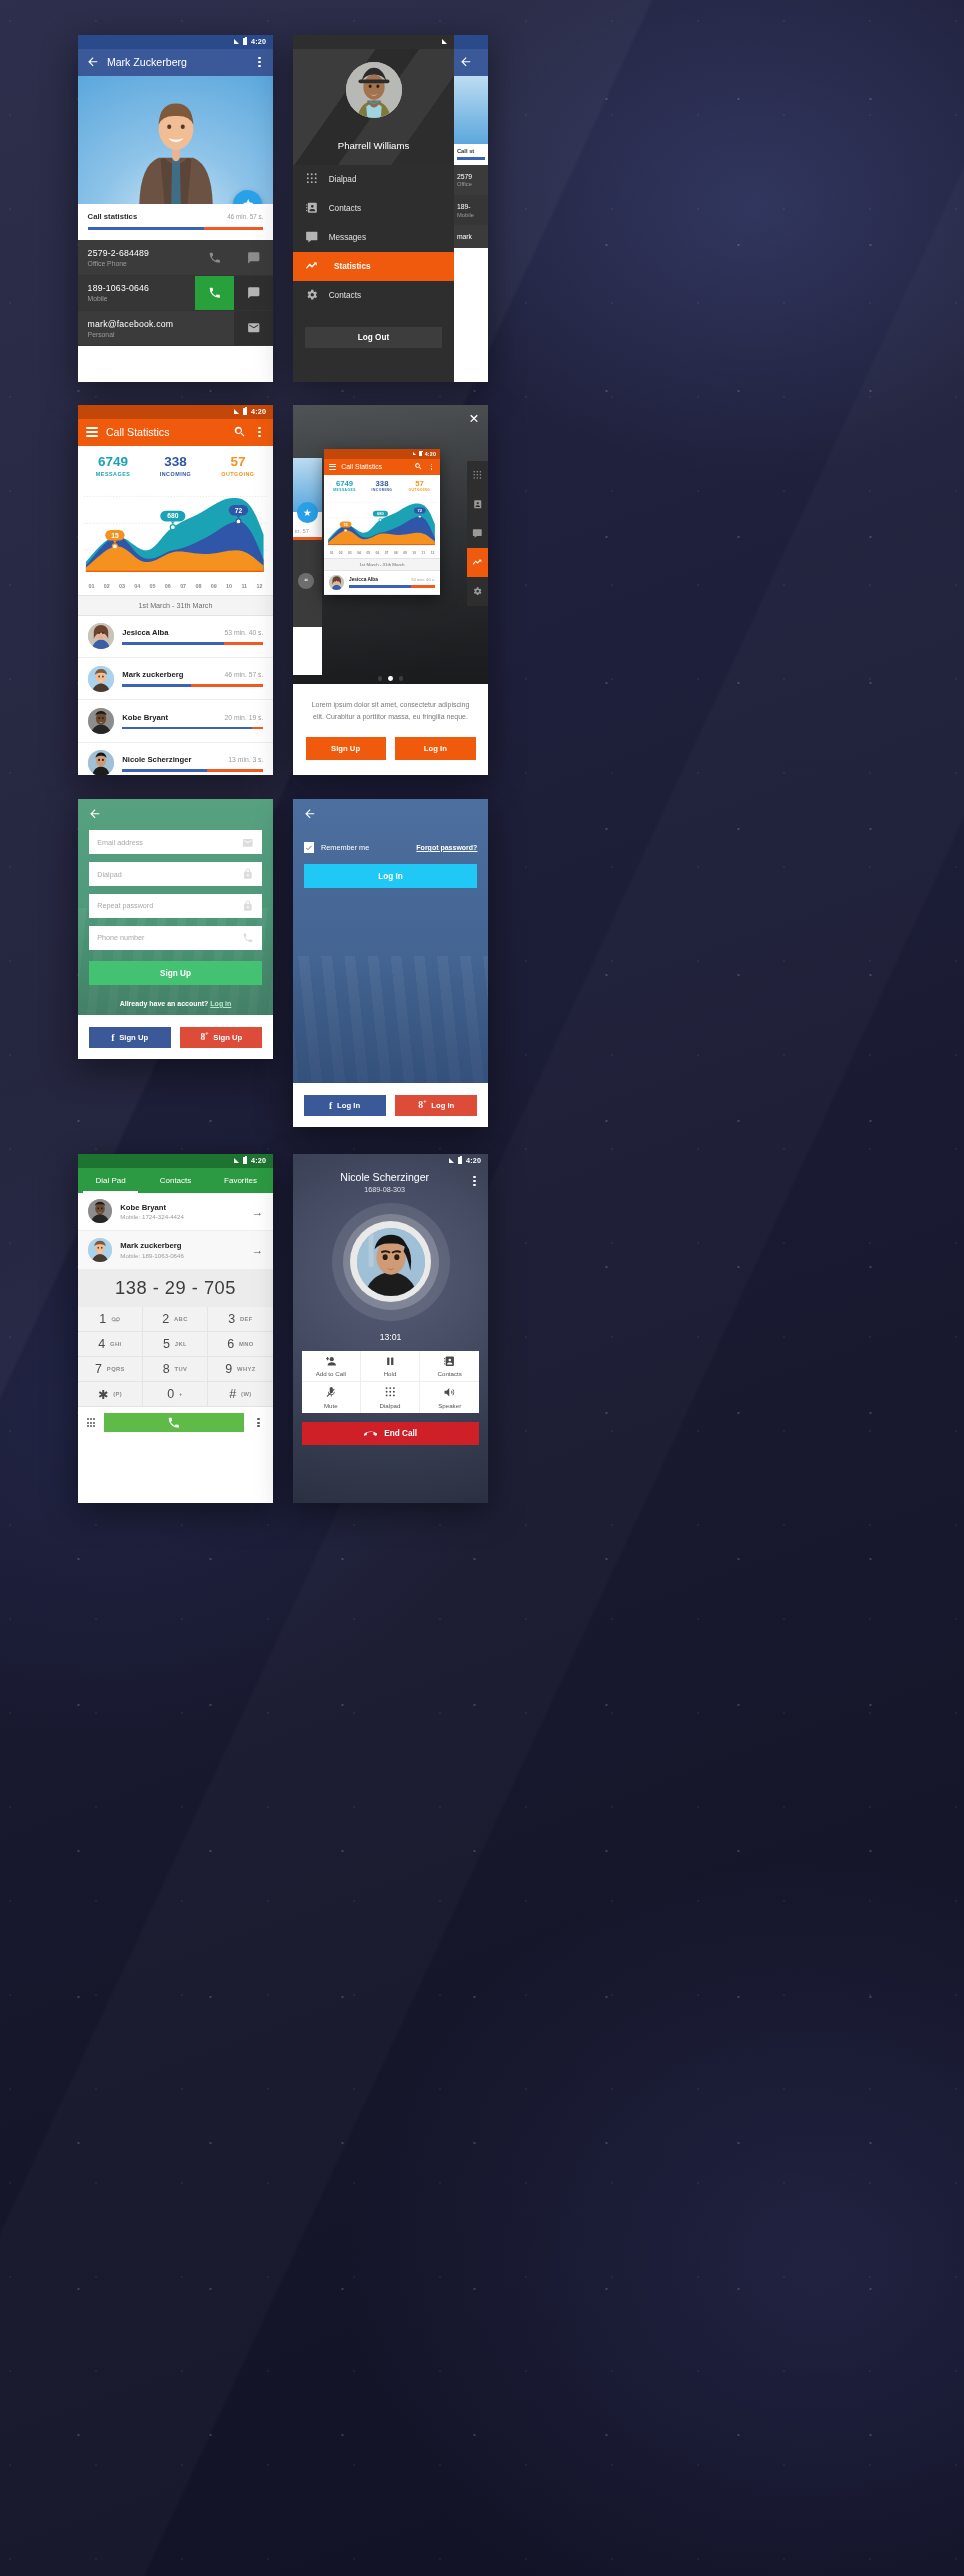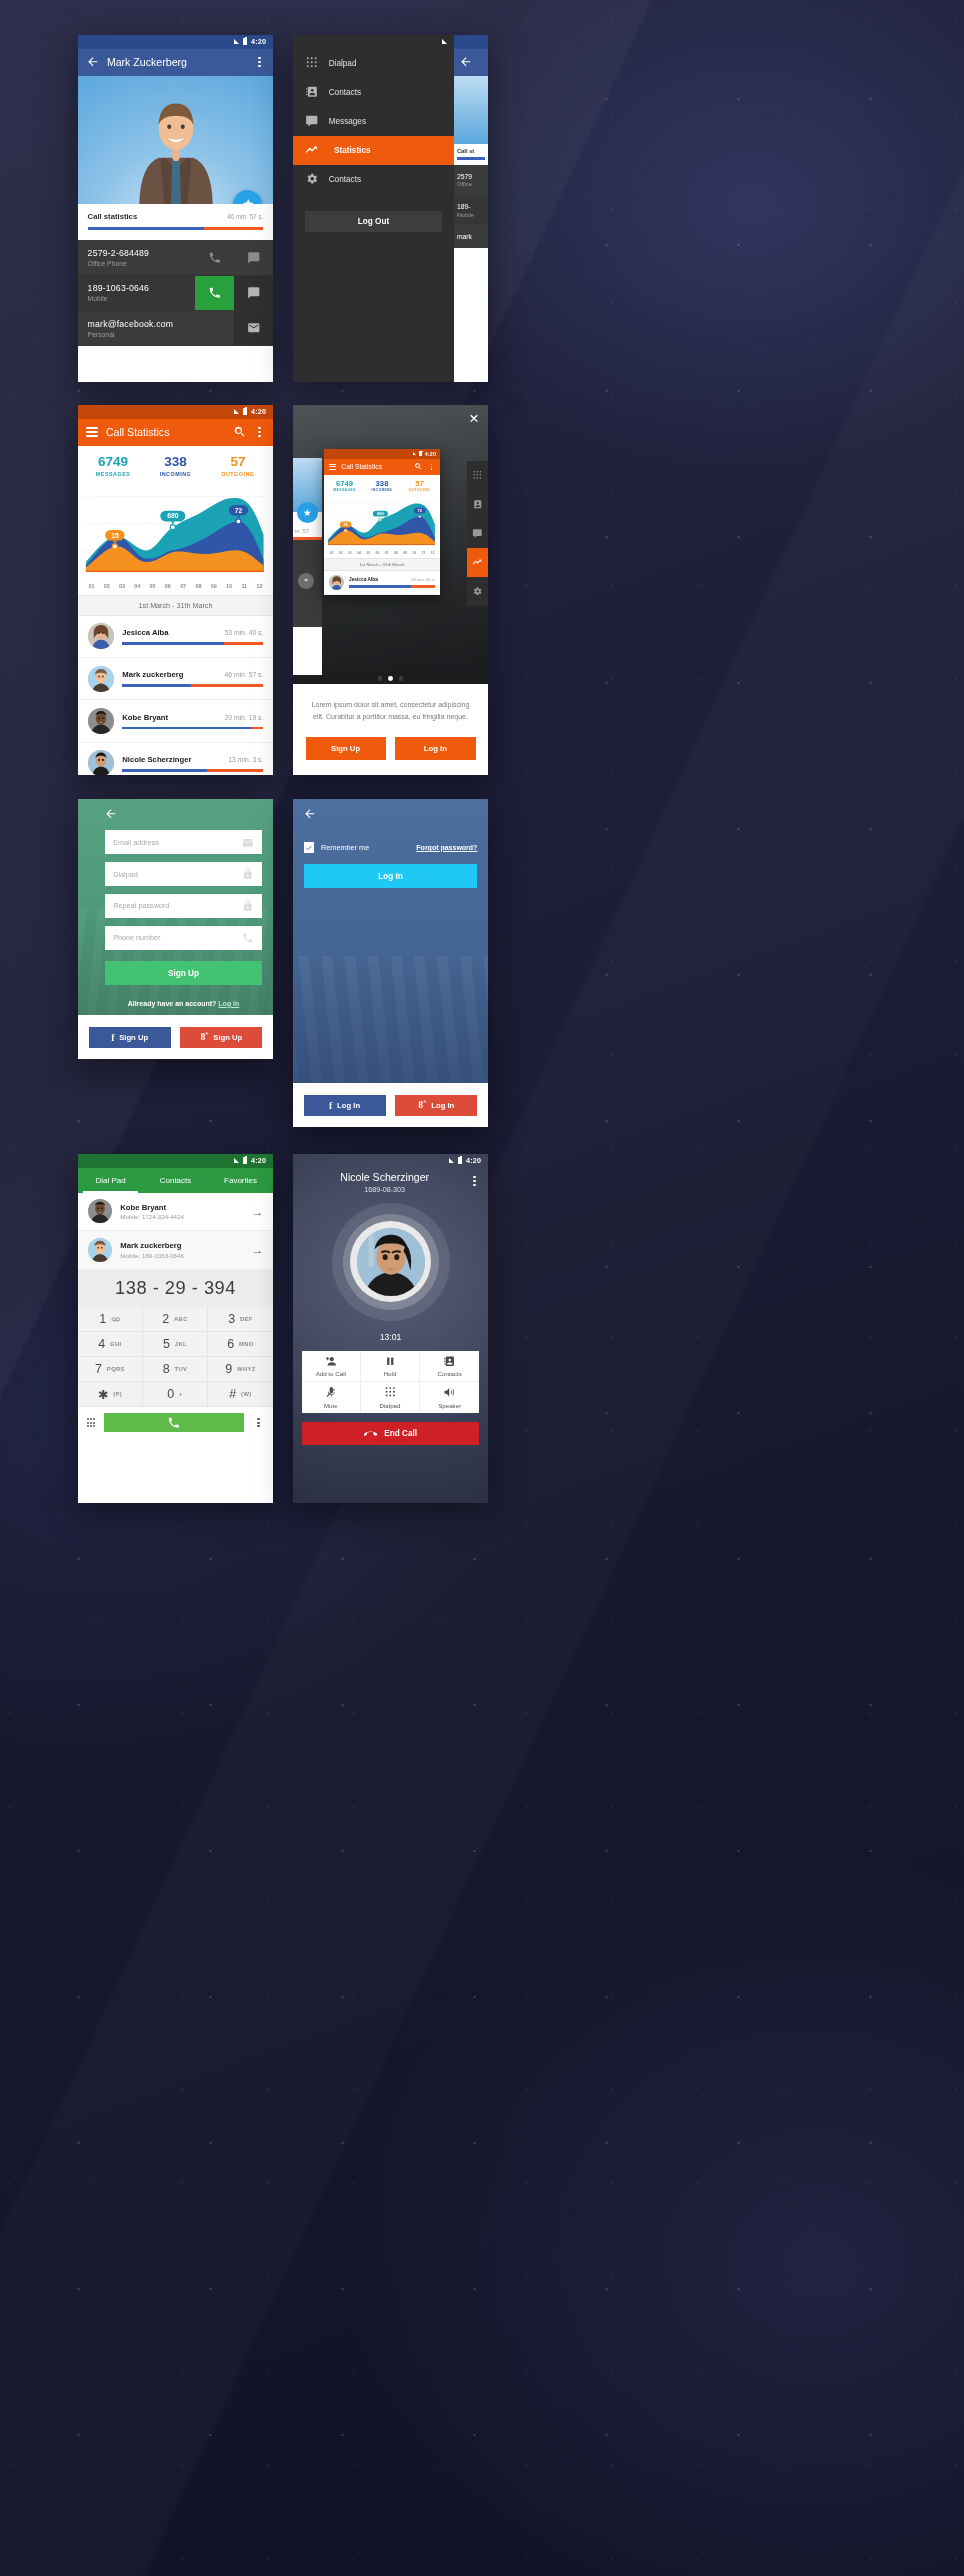"Pharrell Williams" div.s2-head { html: none -> <div> <div> <svg> <rect></rect> <path></path> <path></path> <path></path> <ellipse></ellipse> <path></path> <rect></rect> <ellipse></ellipse> <ellipse></ellipse> <path></path> <path></path> </svg> </div> <div>Pharrell Williams</div> </div> }
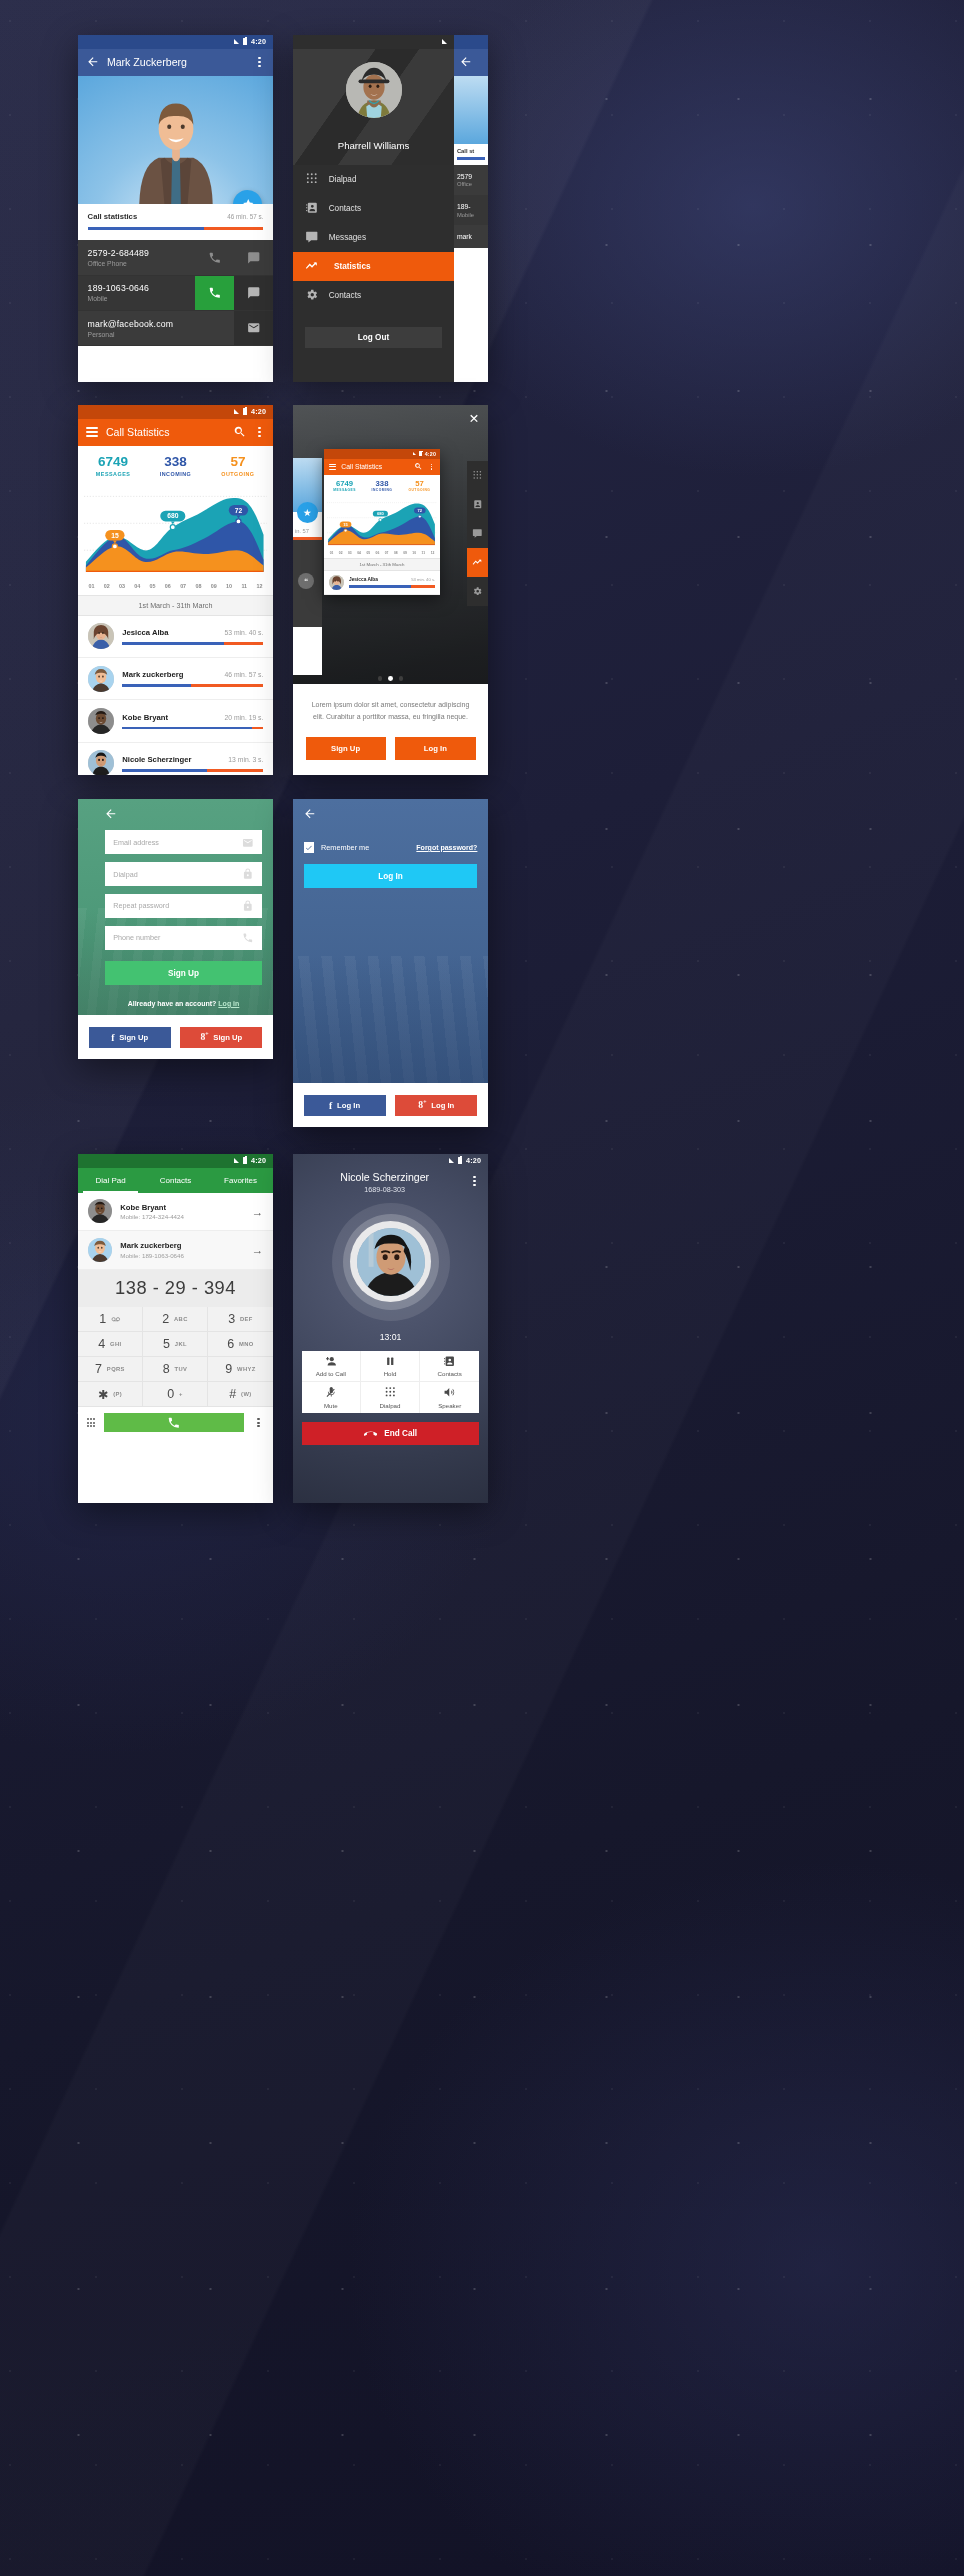"Email address" #s5 { padding-left: 16px -> none }
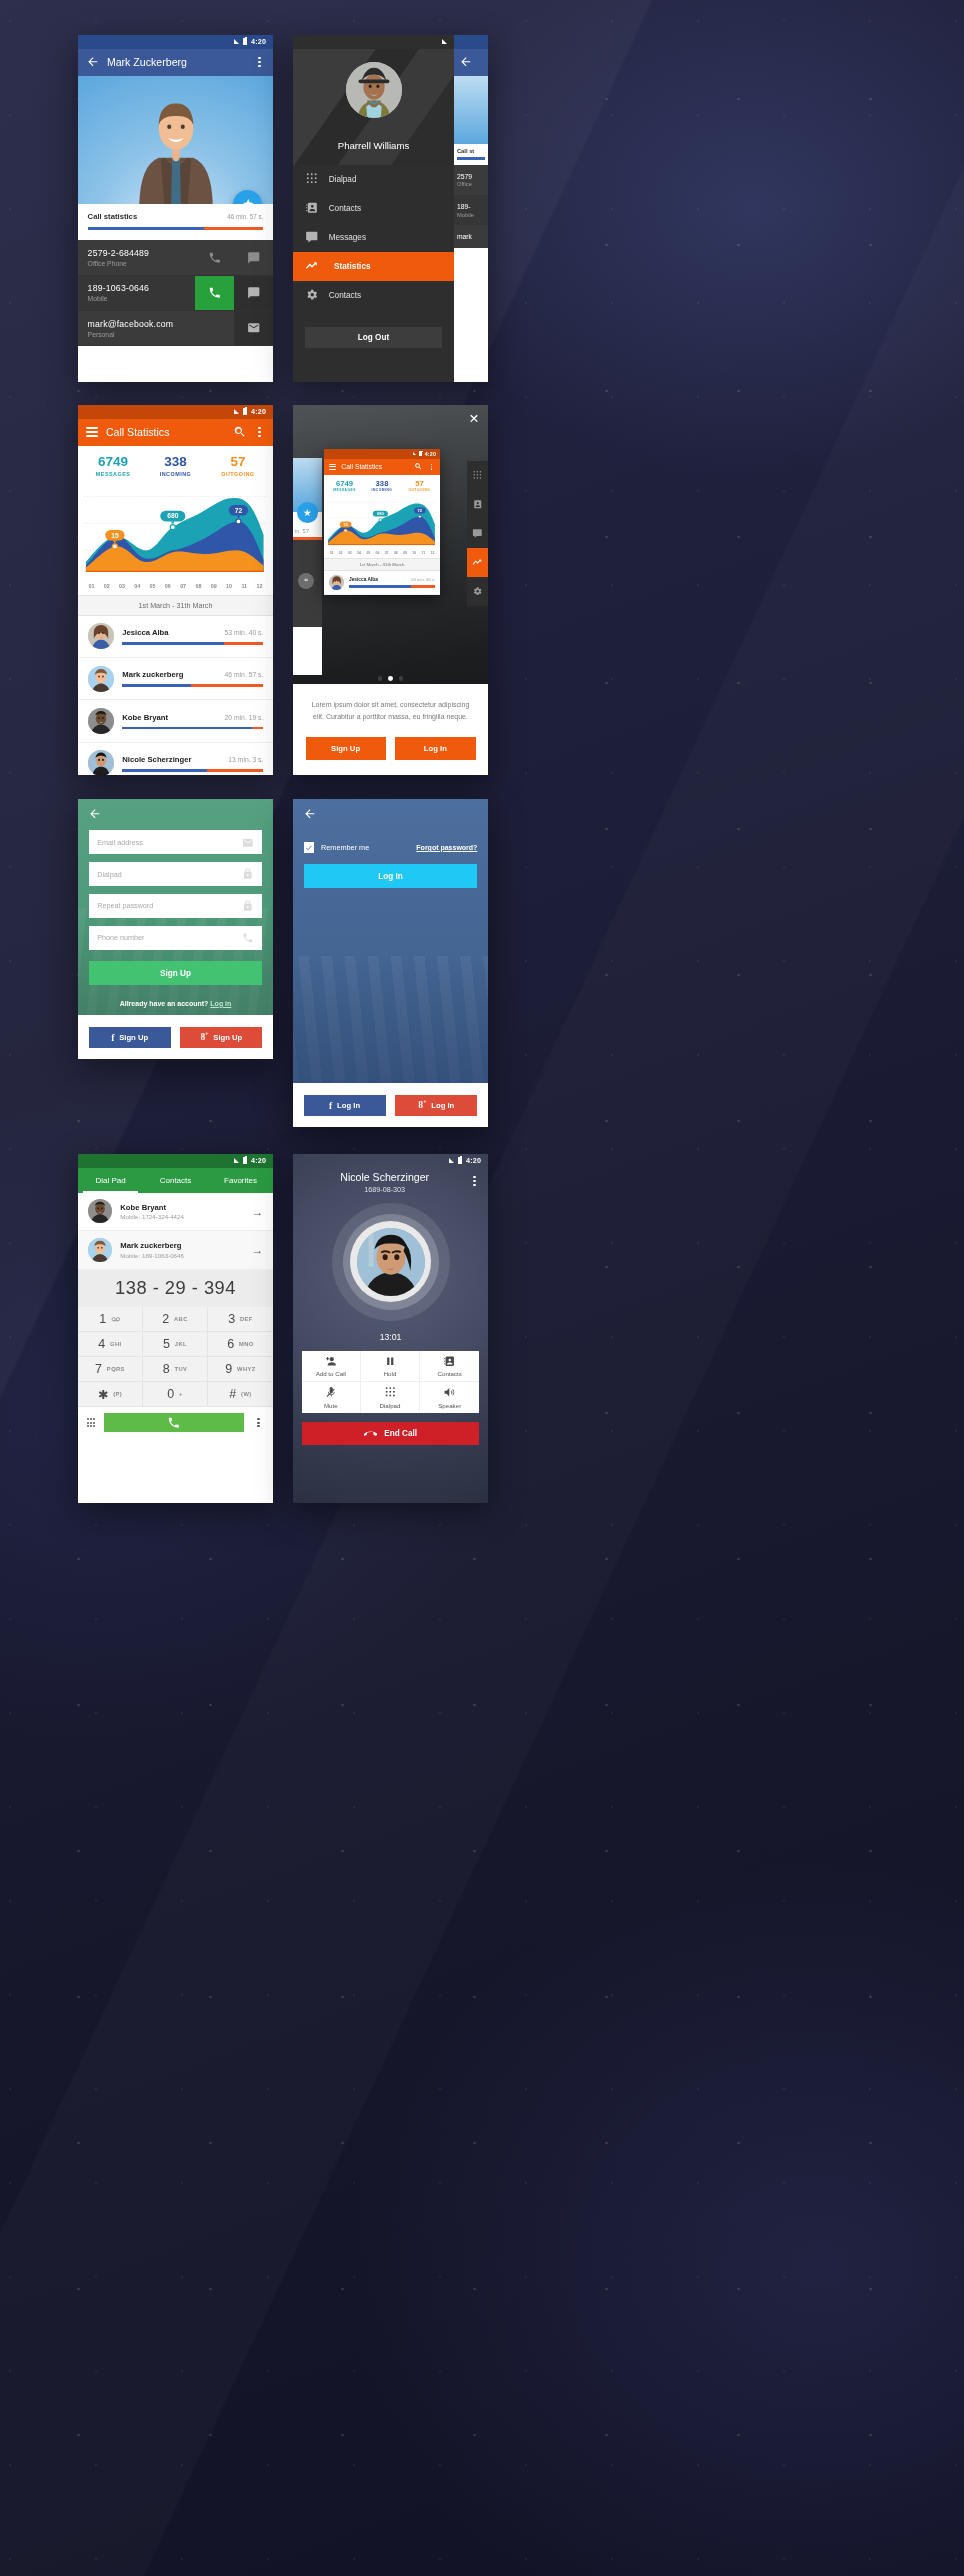"138 - 29 - 394" div.d-display { text: 394 -> 705 }
